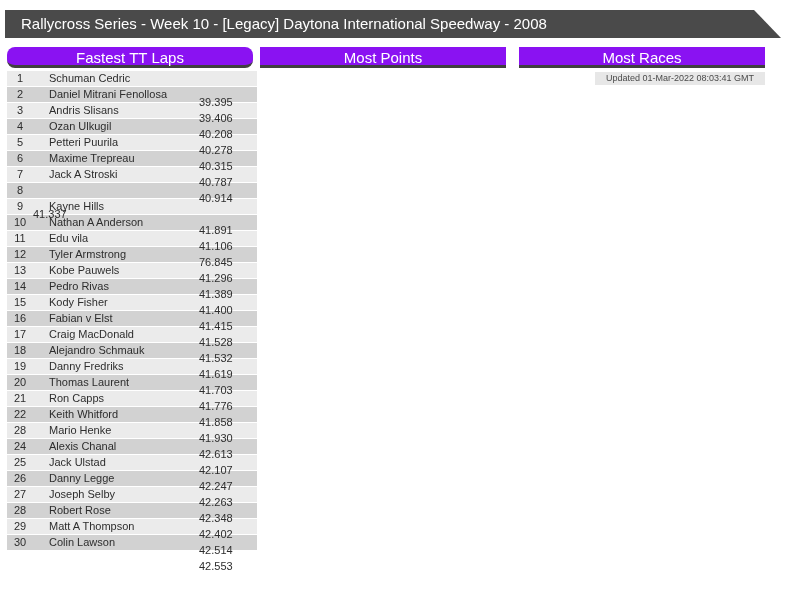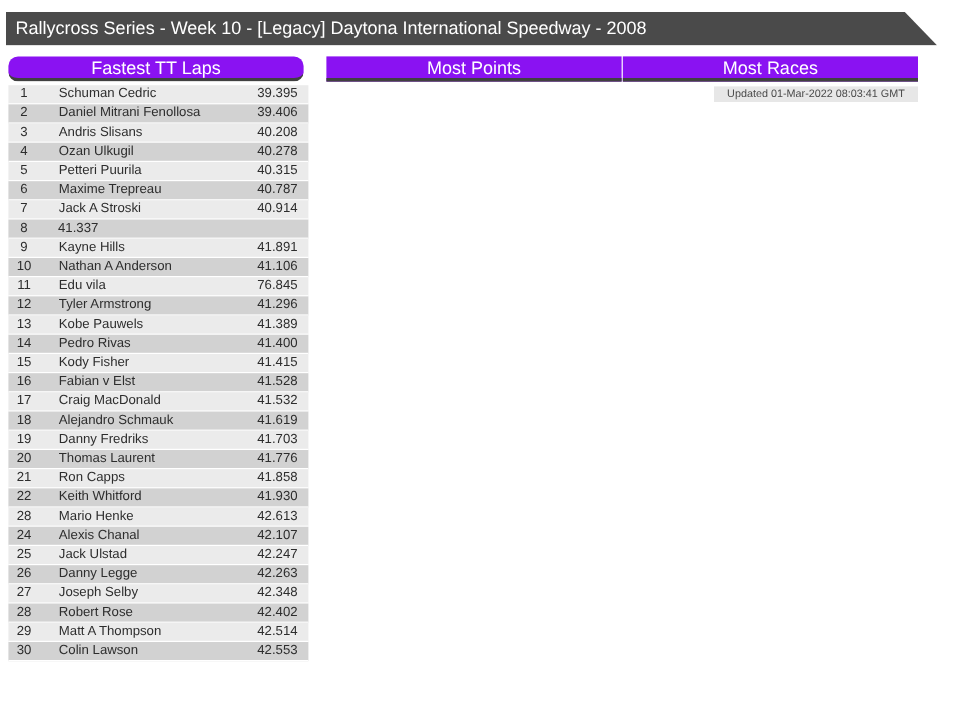"Rallycross Series - Week 10" .banner { padding-left: 8px -> 16px }
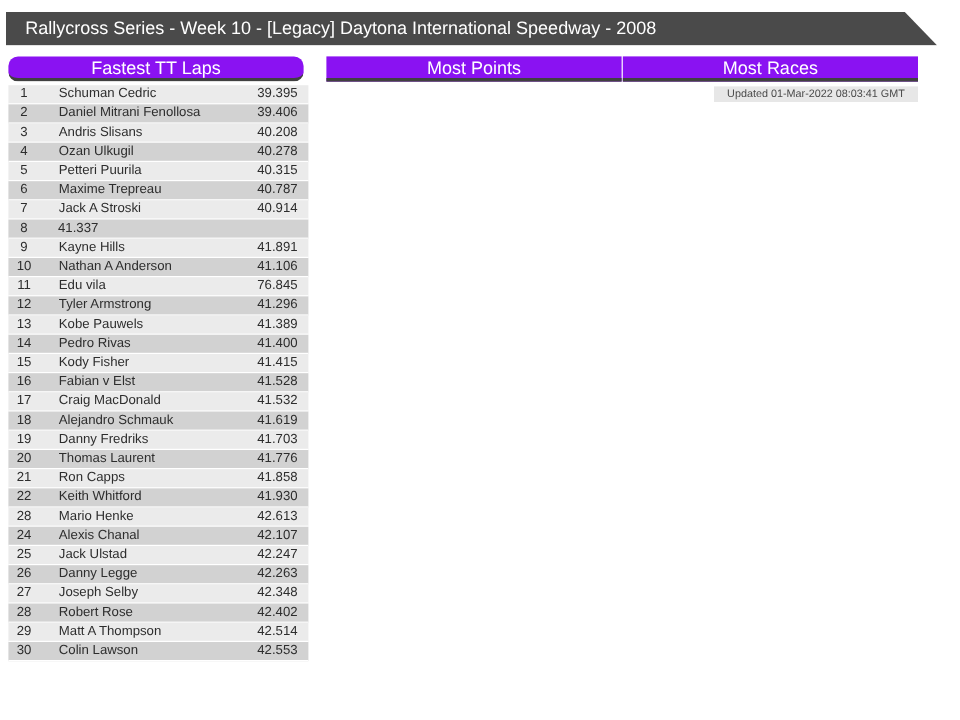"Most Points" .col-2 { left: 272px -> 260px }
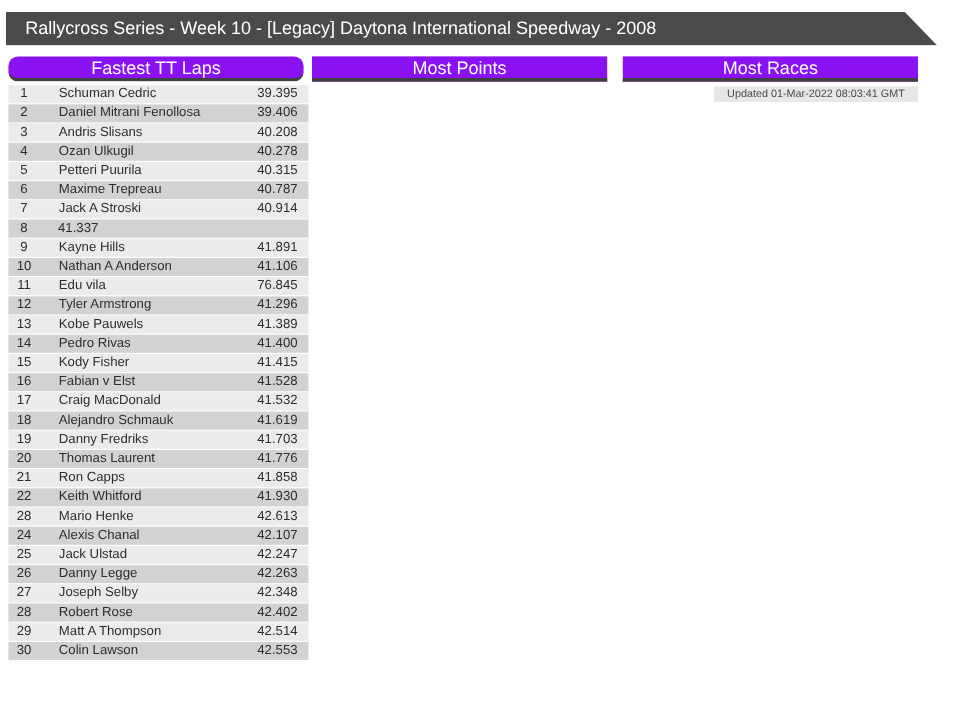"39.395" .cell-time { margin-top: none -> 24px; text-align: right -> left }
